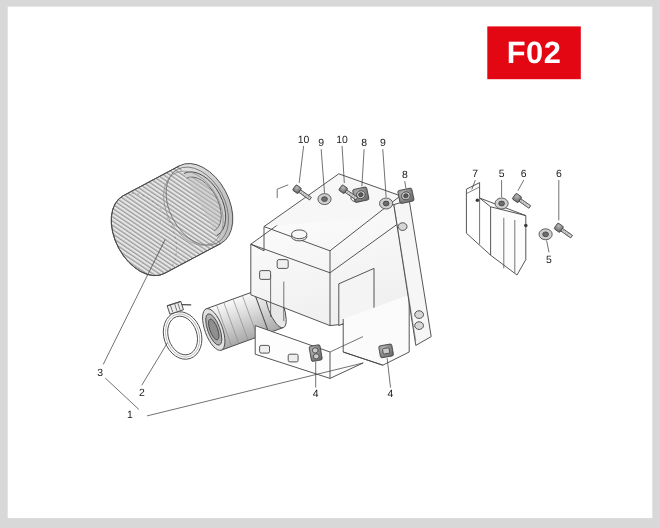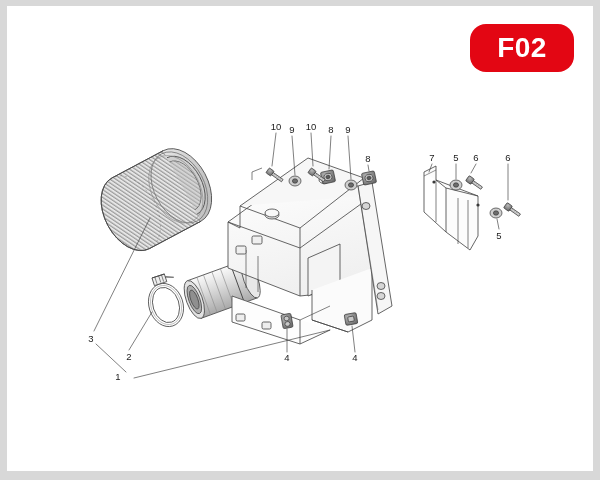"F02" #badge { border-radius: 16px -> none; left: 470px -> 443px; width: 104px -> 85px }
